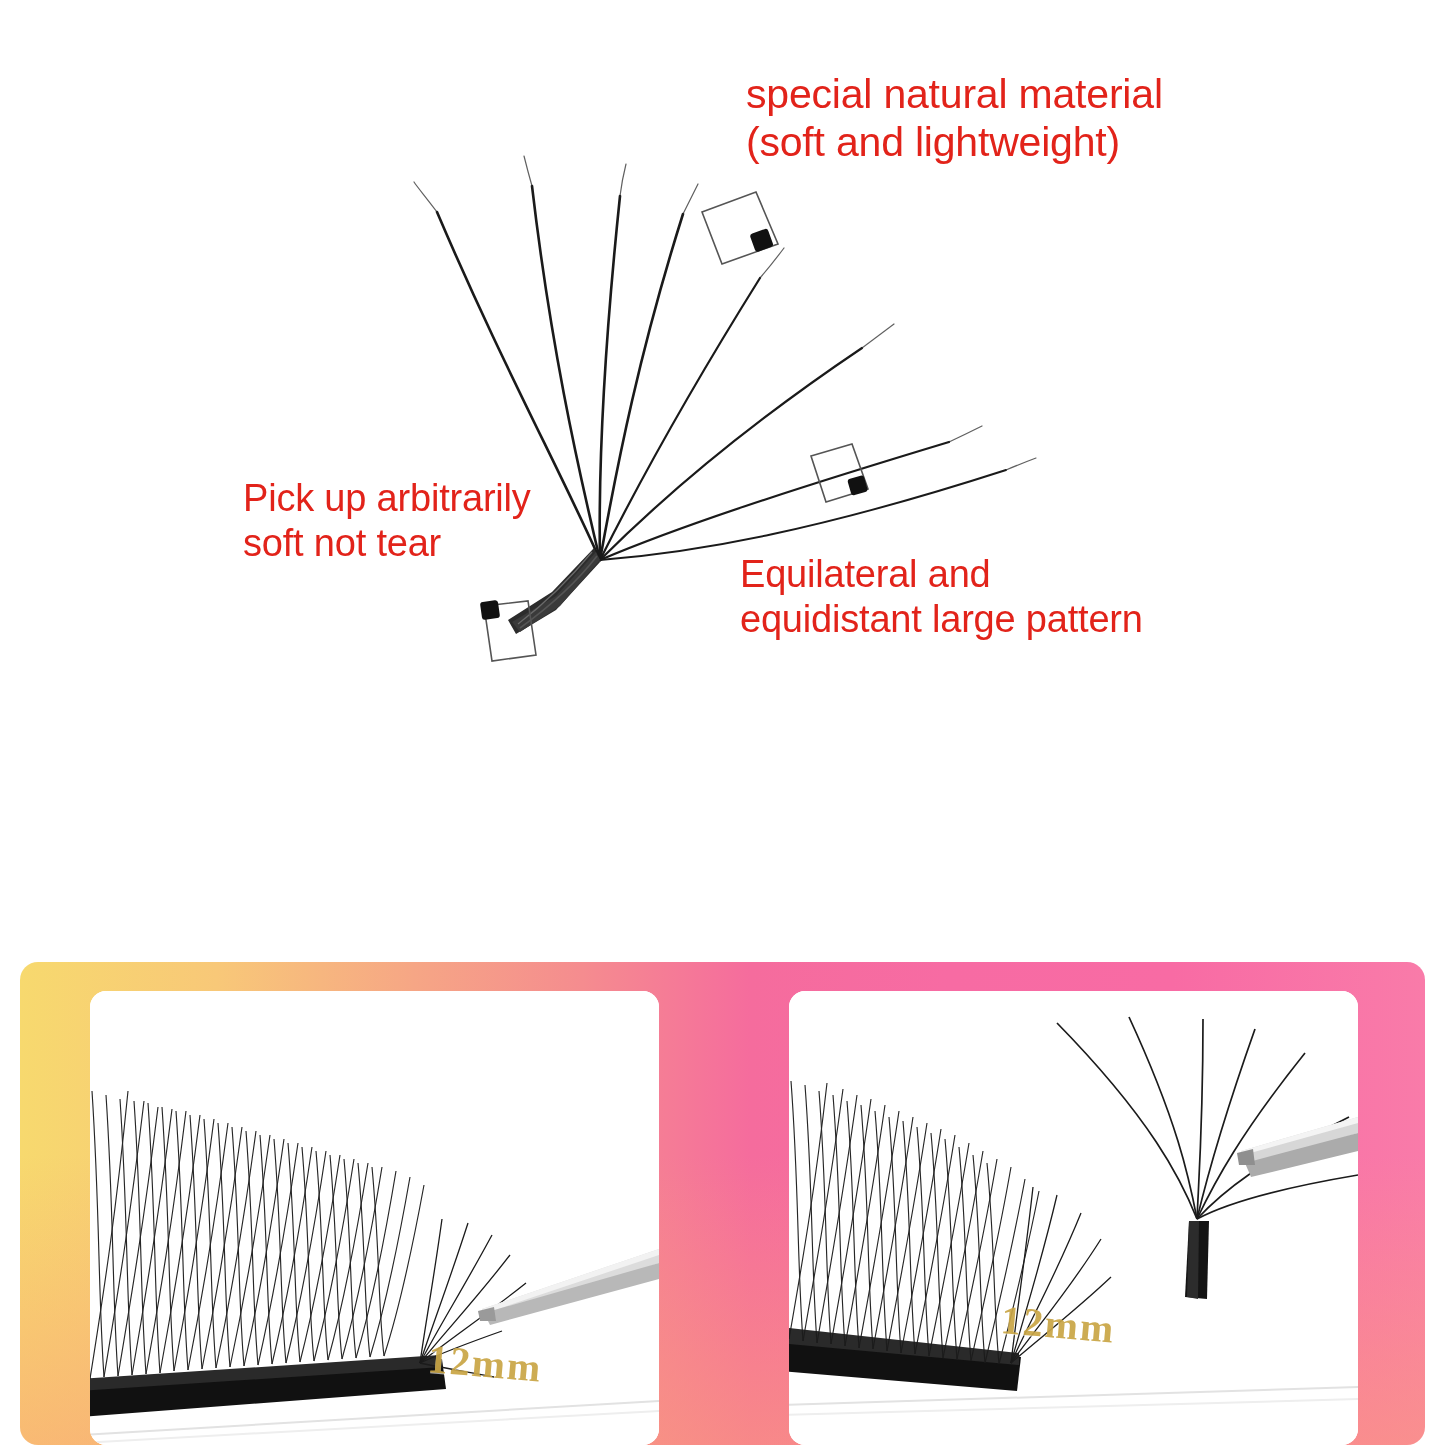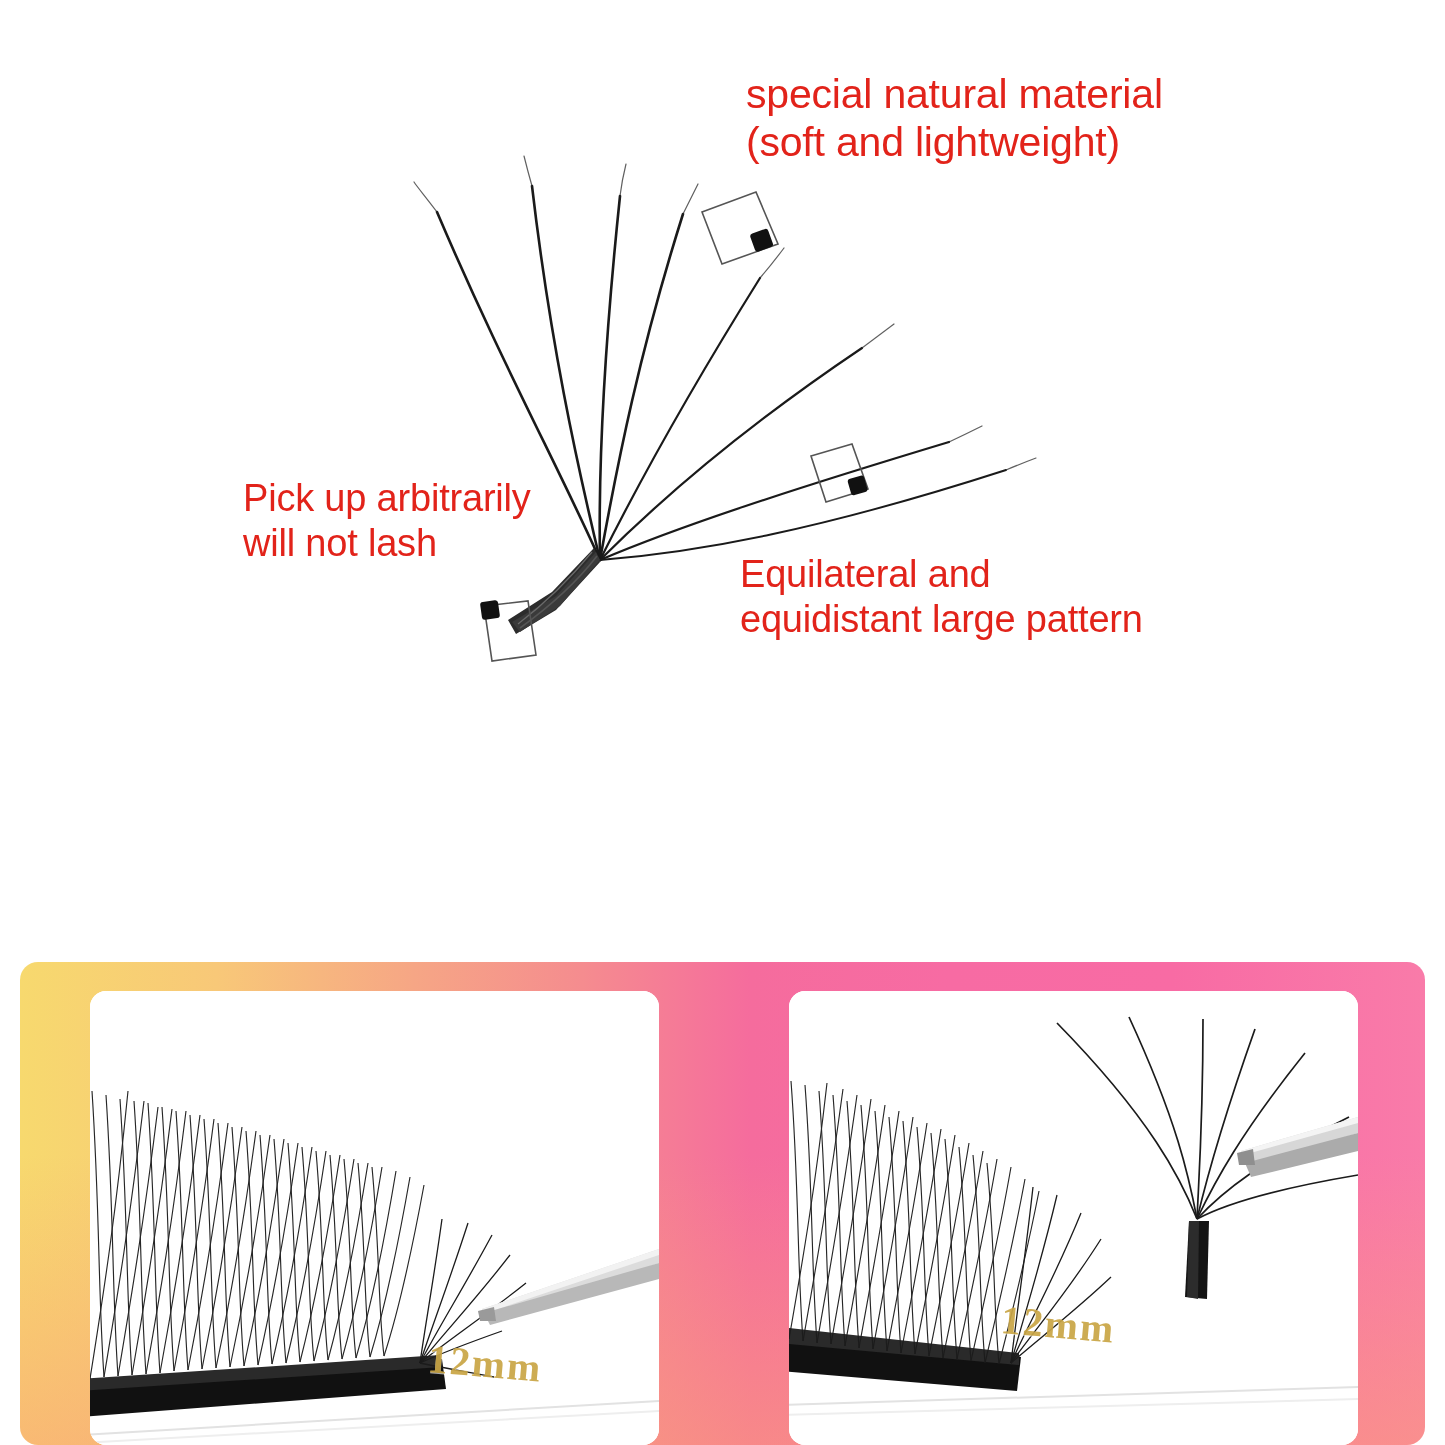"Pick up arbitrarily" div.callout { text: will not lash -> soft not tear }
